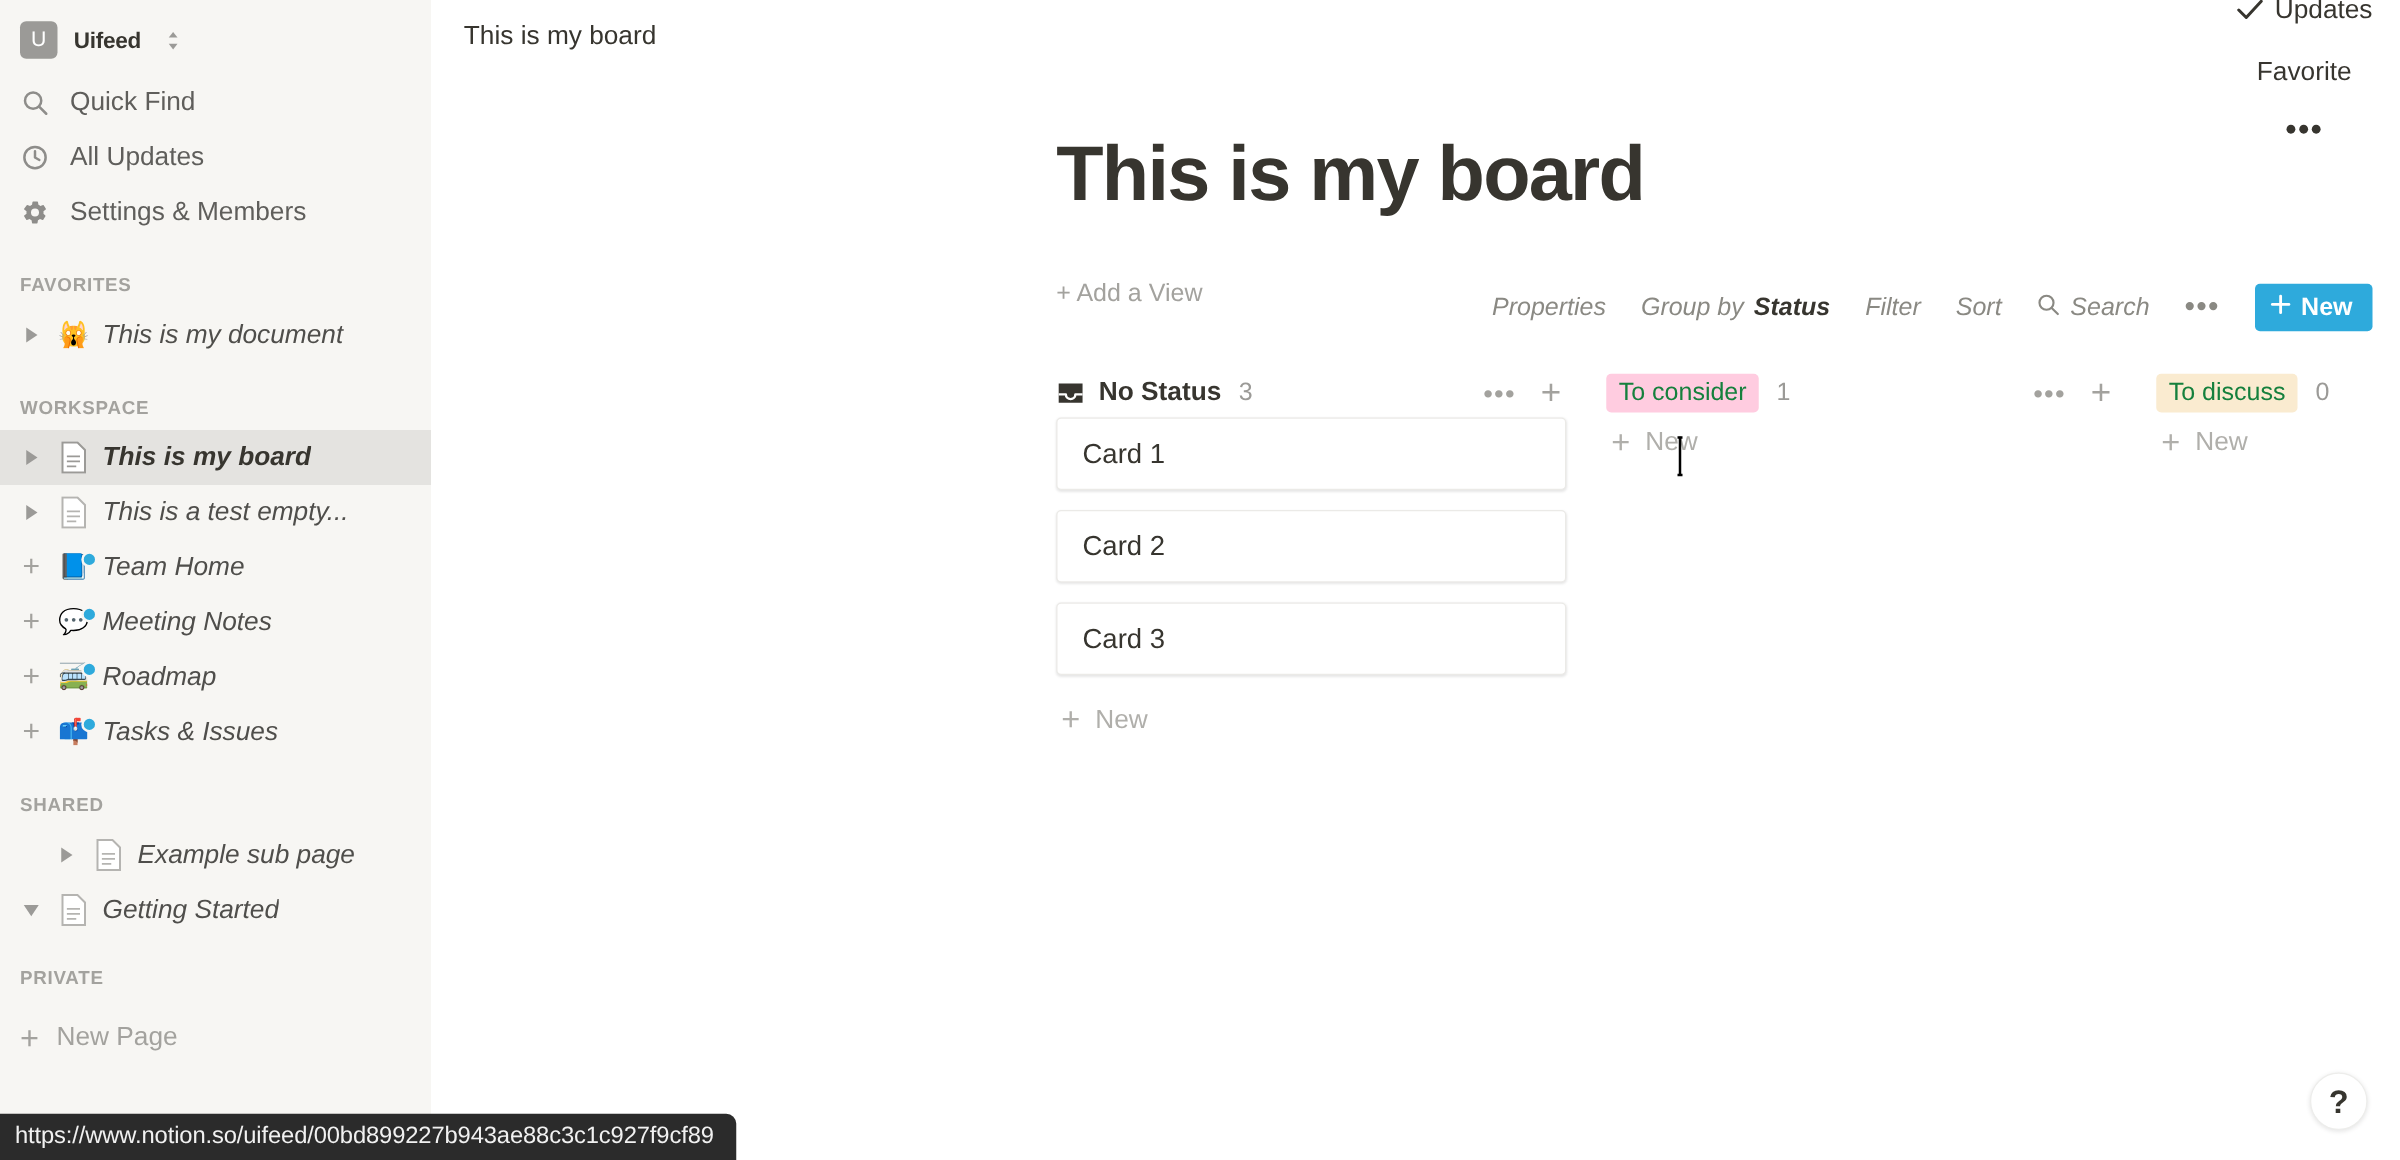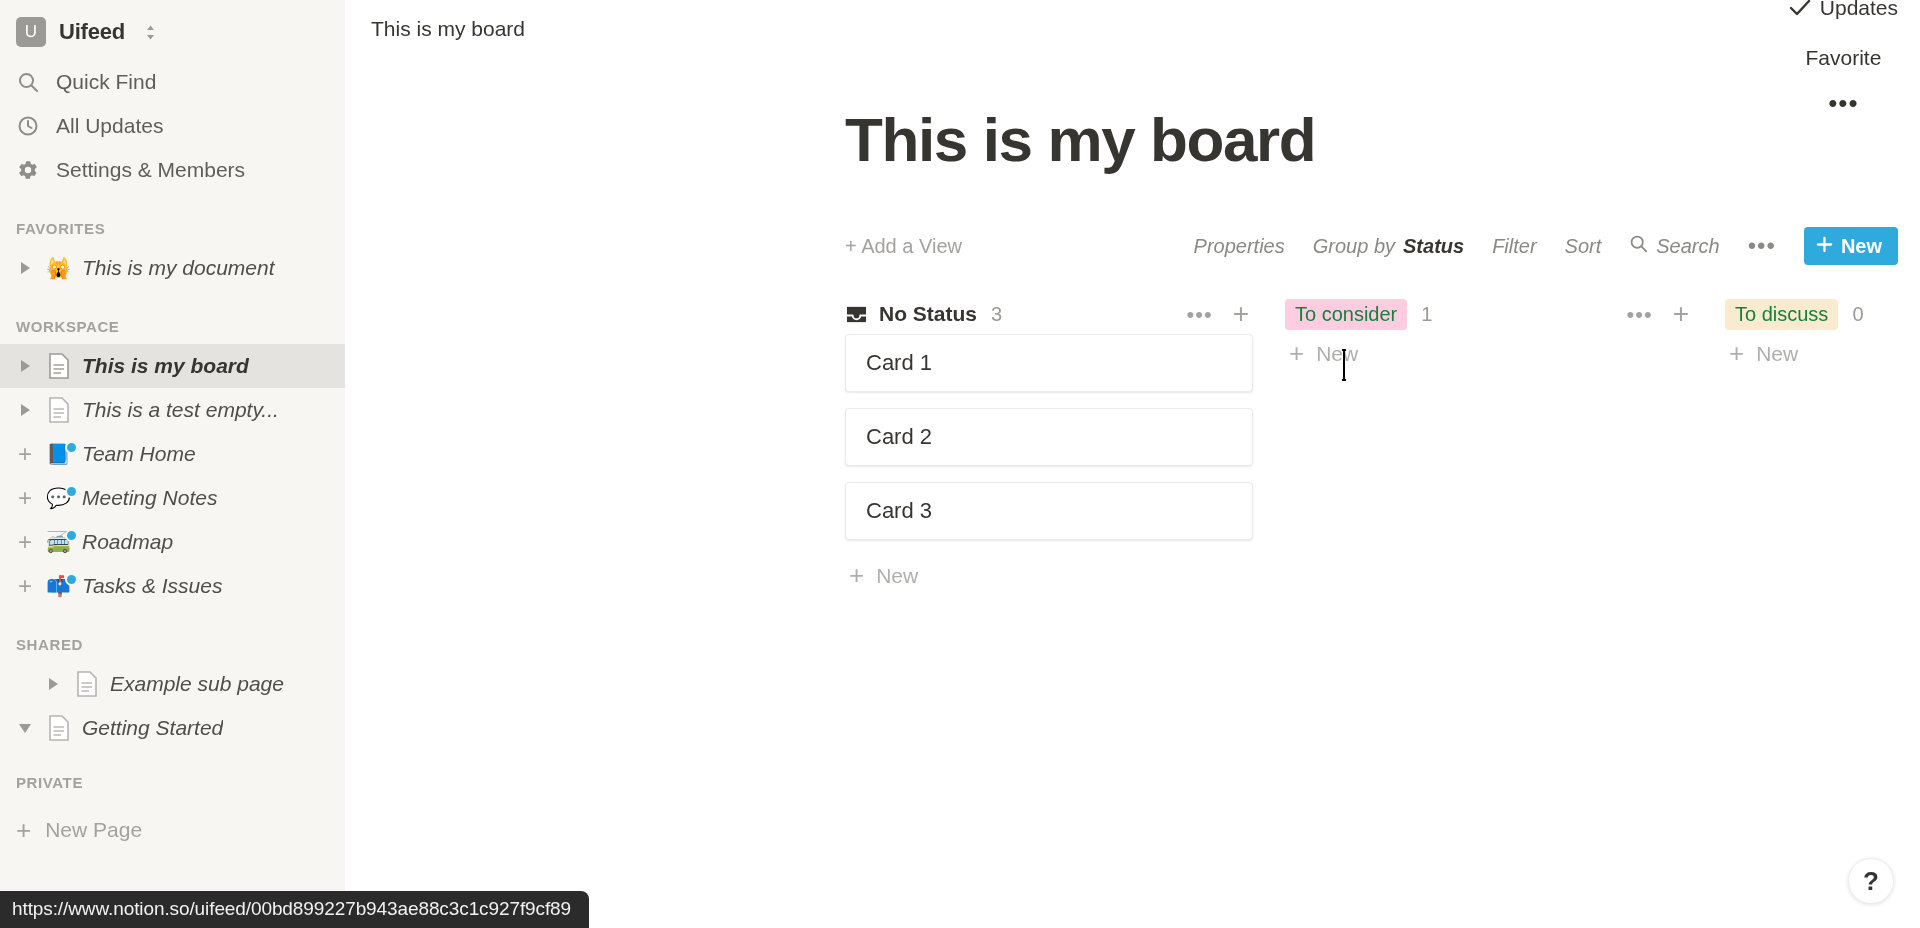"Uifeed" .ws-name { font-size: 22px -> 18px }
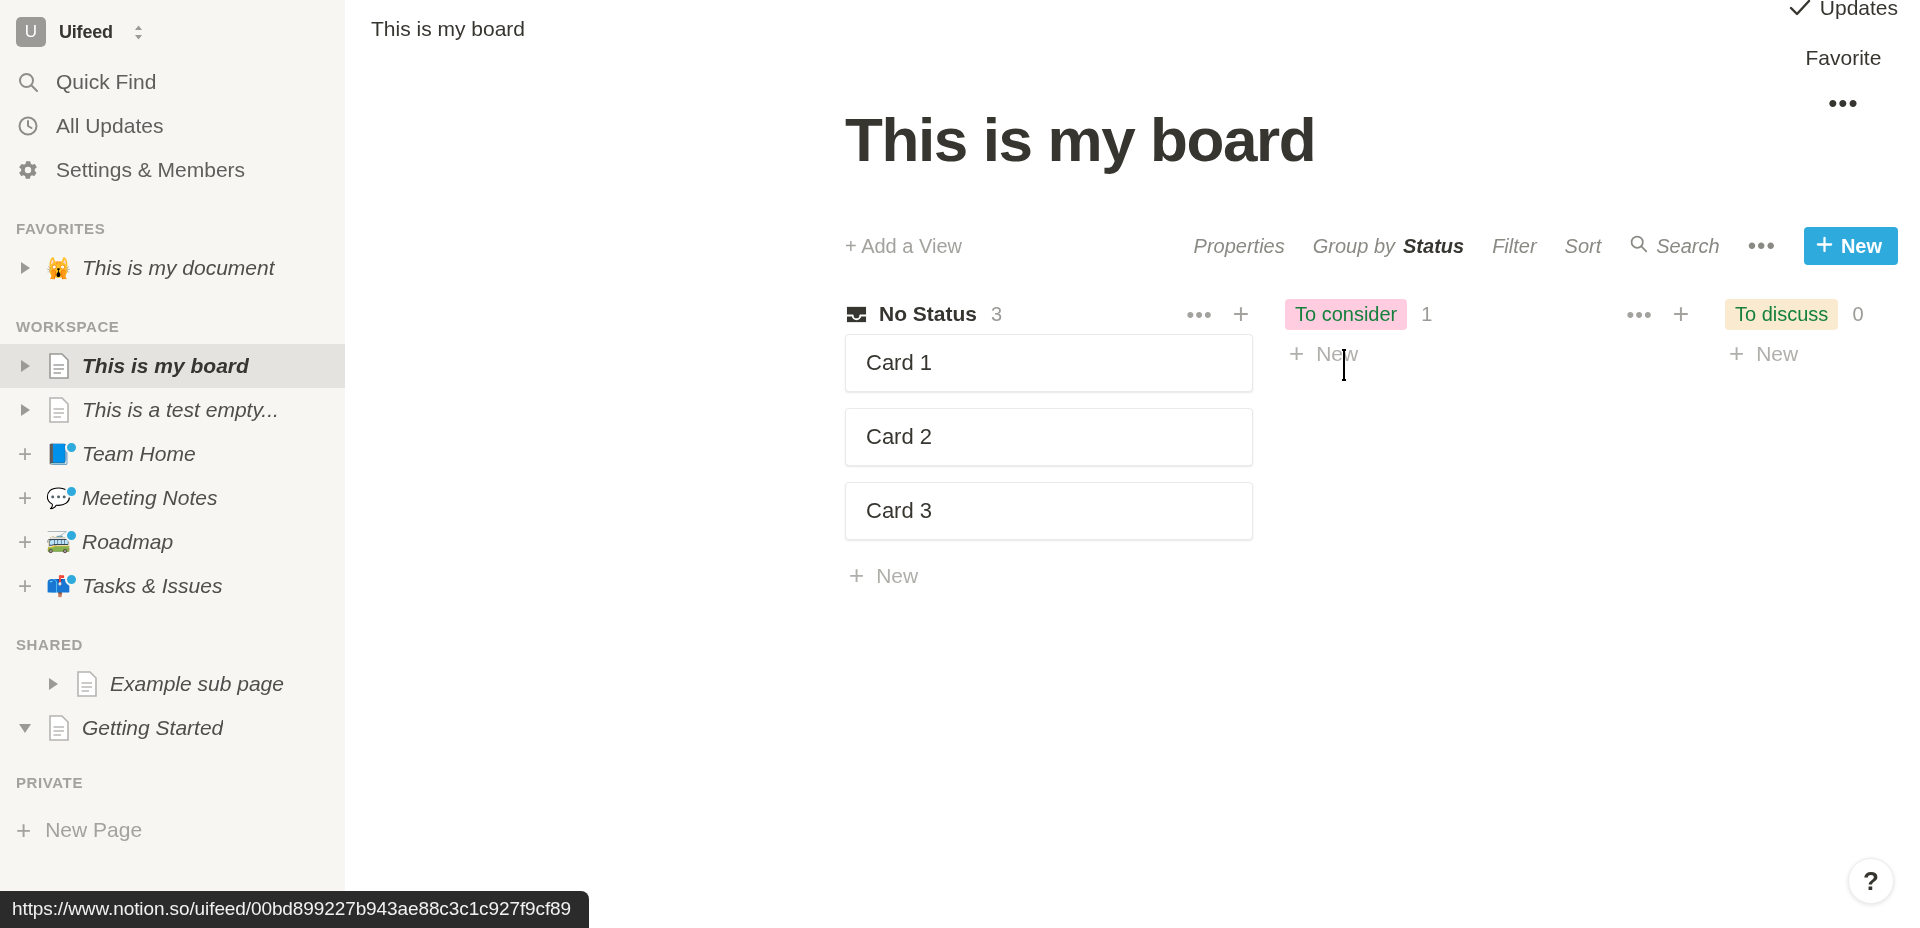"+ Add a View" .viewbar { align-items: center -> none }
